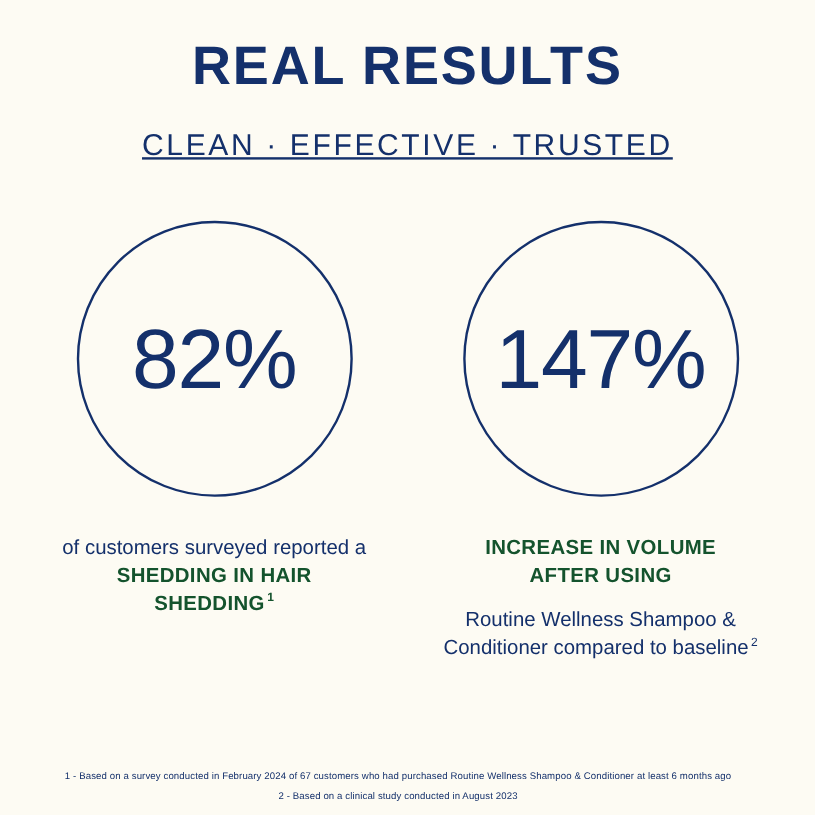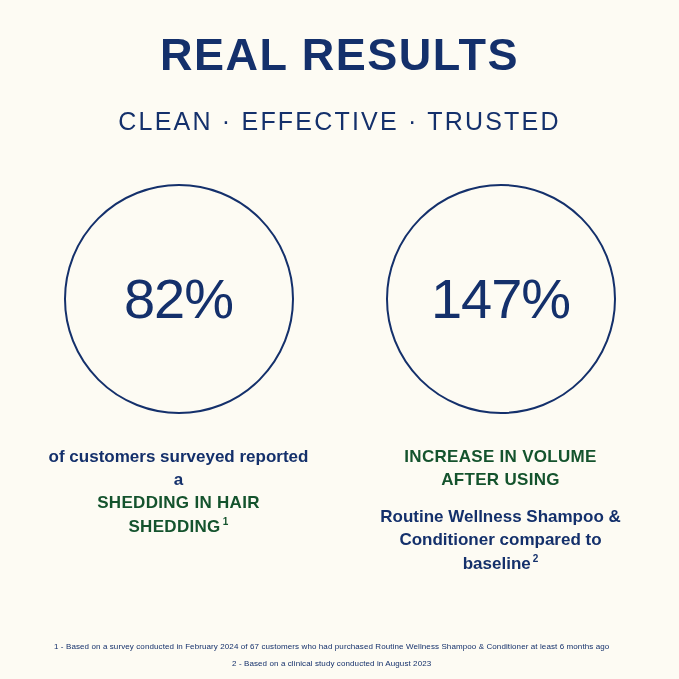"CLEAN · EFFECTIVE · TRUSTED" .subhead { text-decoration: none -> underline }
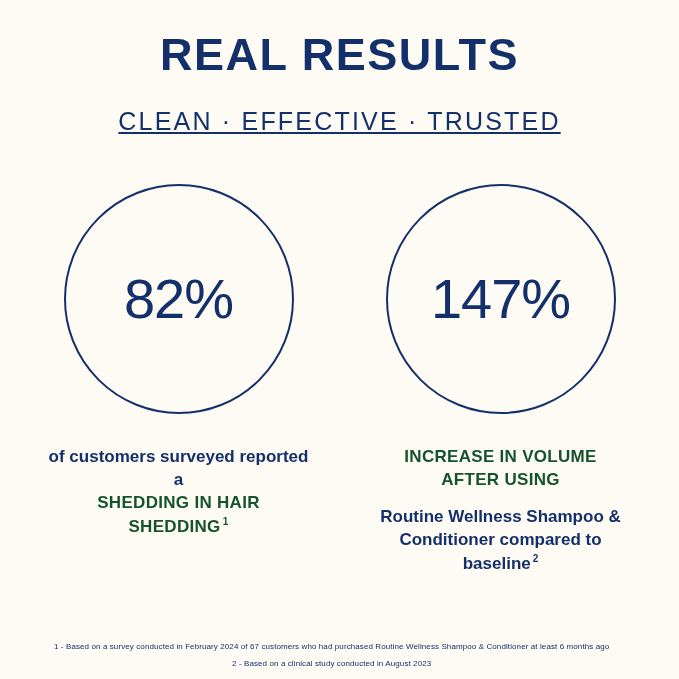"82%" .circle-value { font-size: 56px -> 70px }
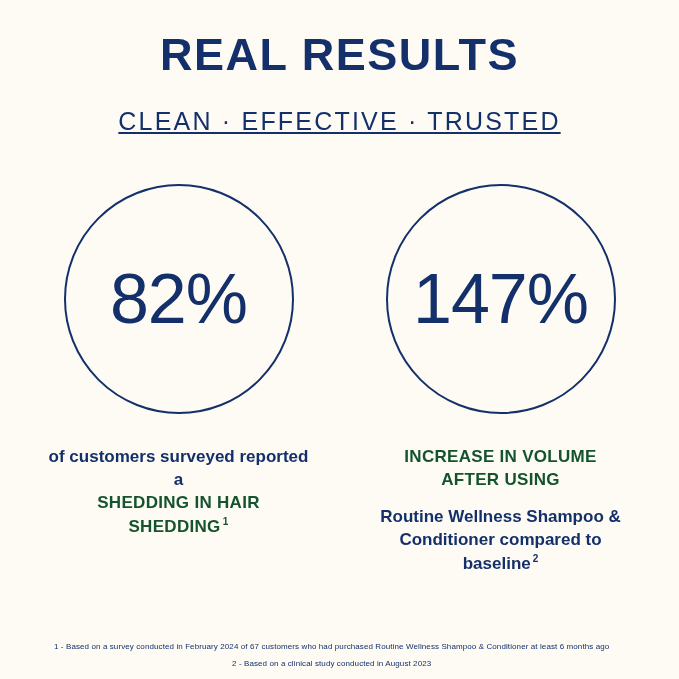"of customers surveyed reported a" .cap-line { font-weight: 700 -> 400 }
